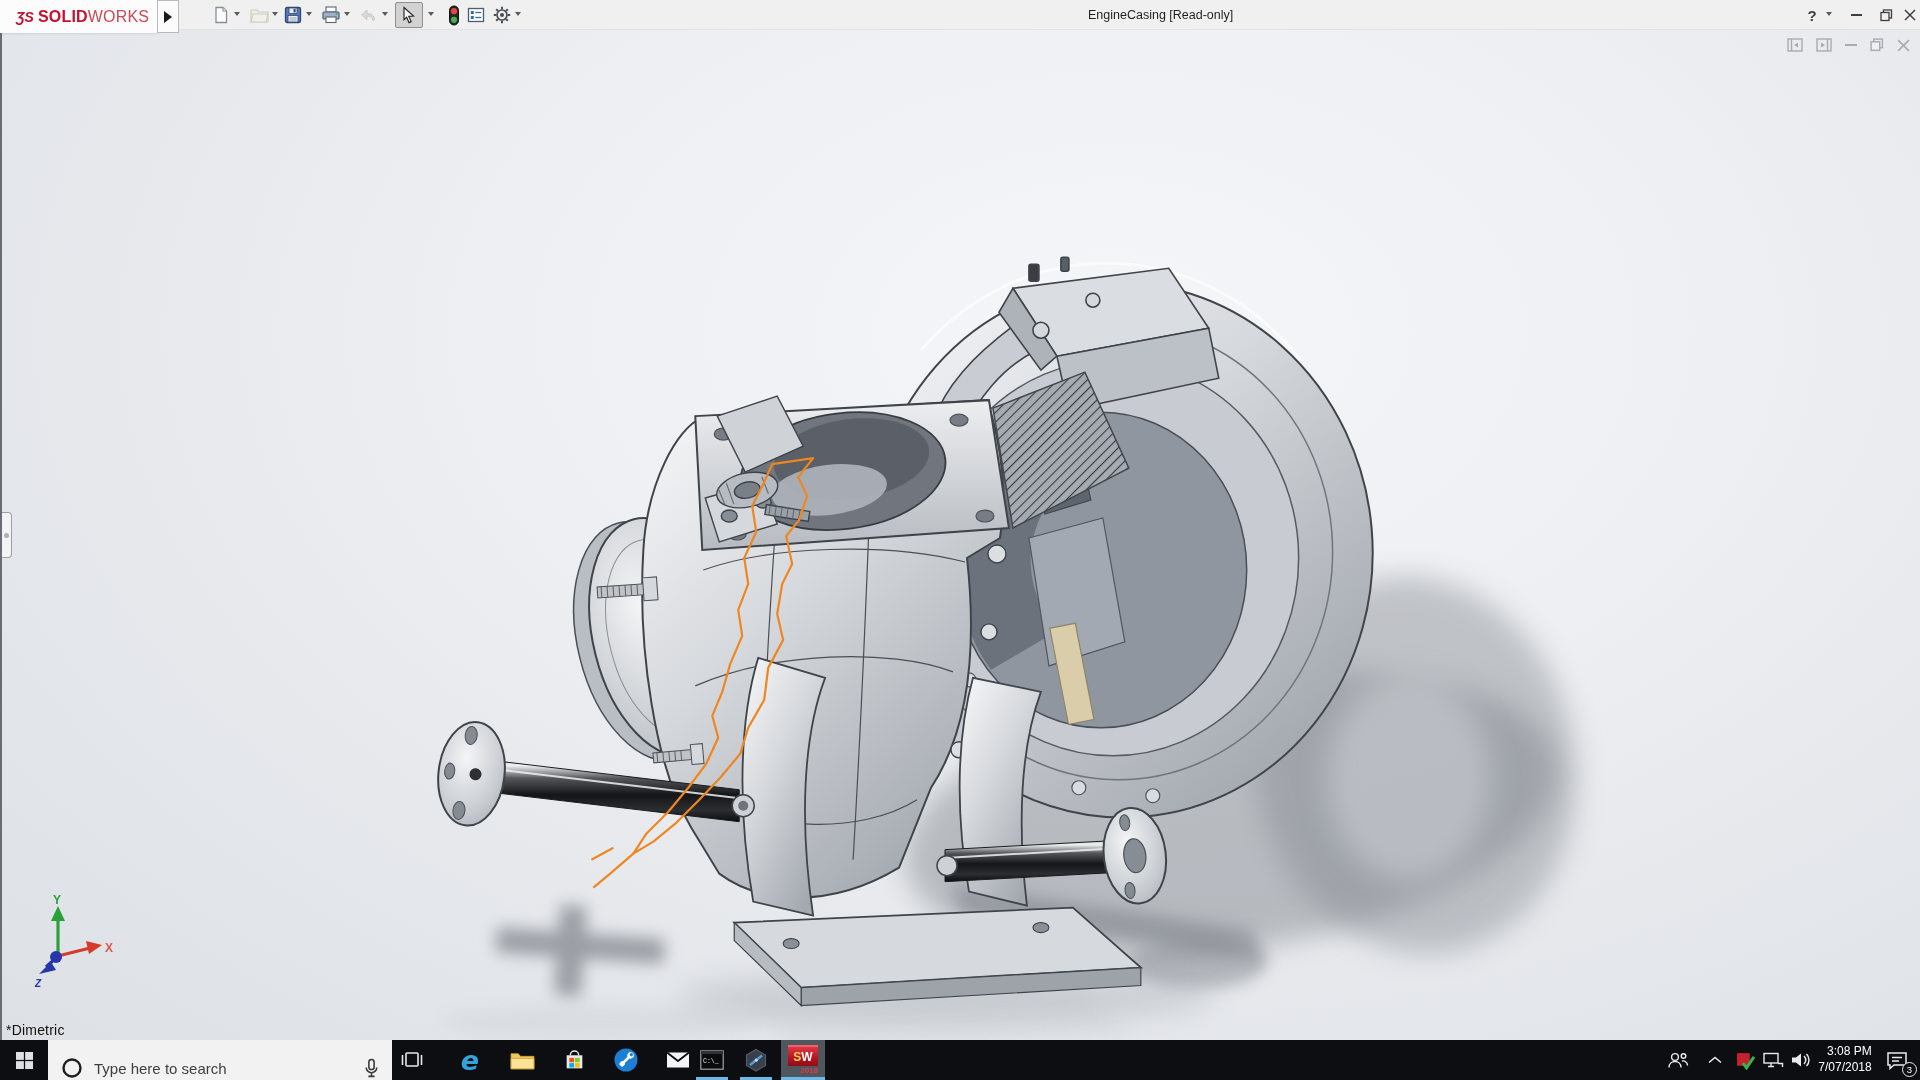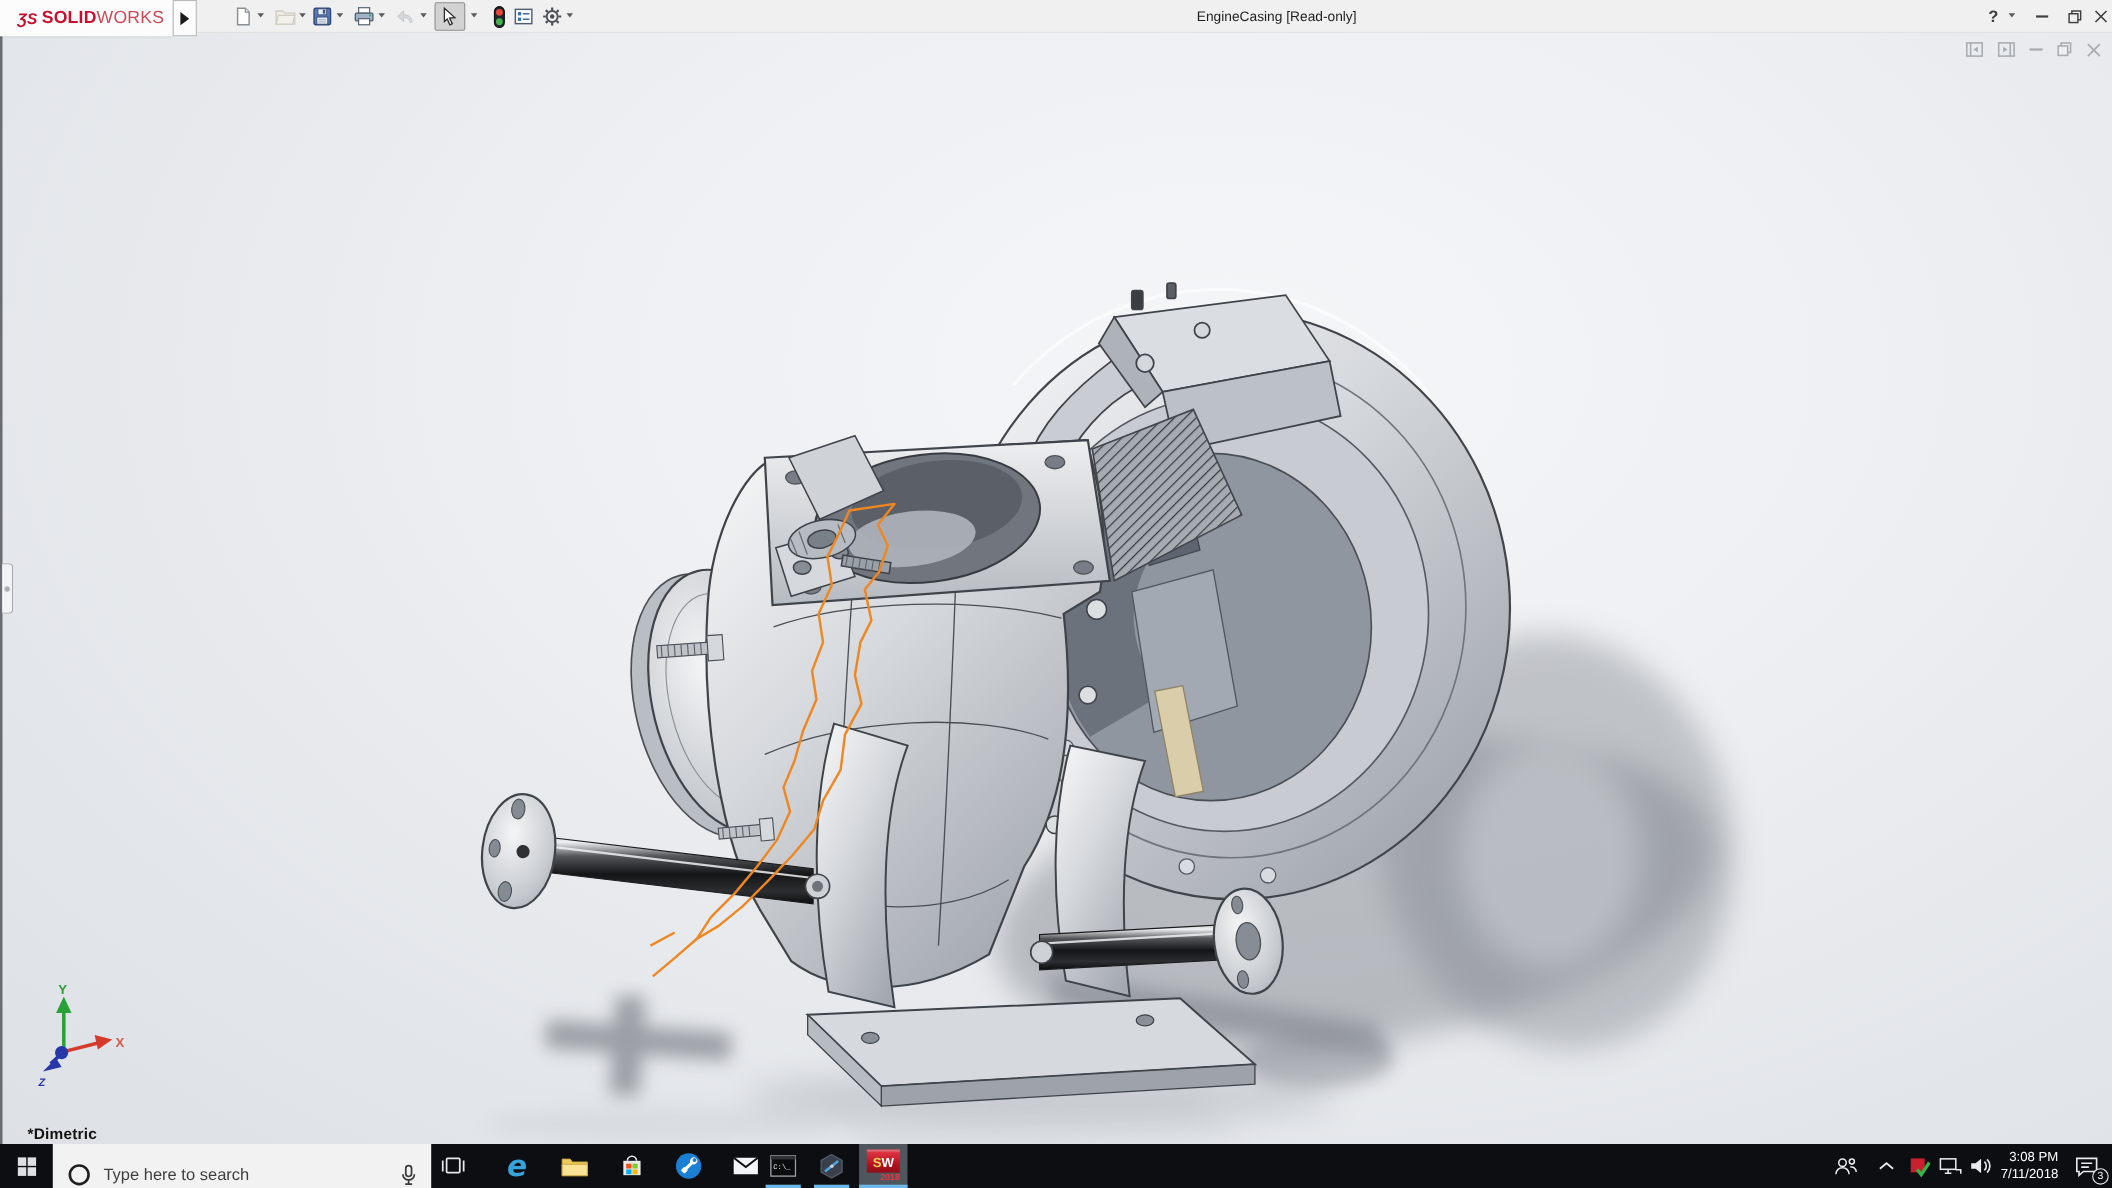"*Dimetric" .viewname { font-weight: 700 -> 400; left: 23px -> 4px }
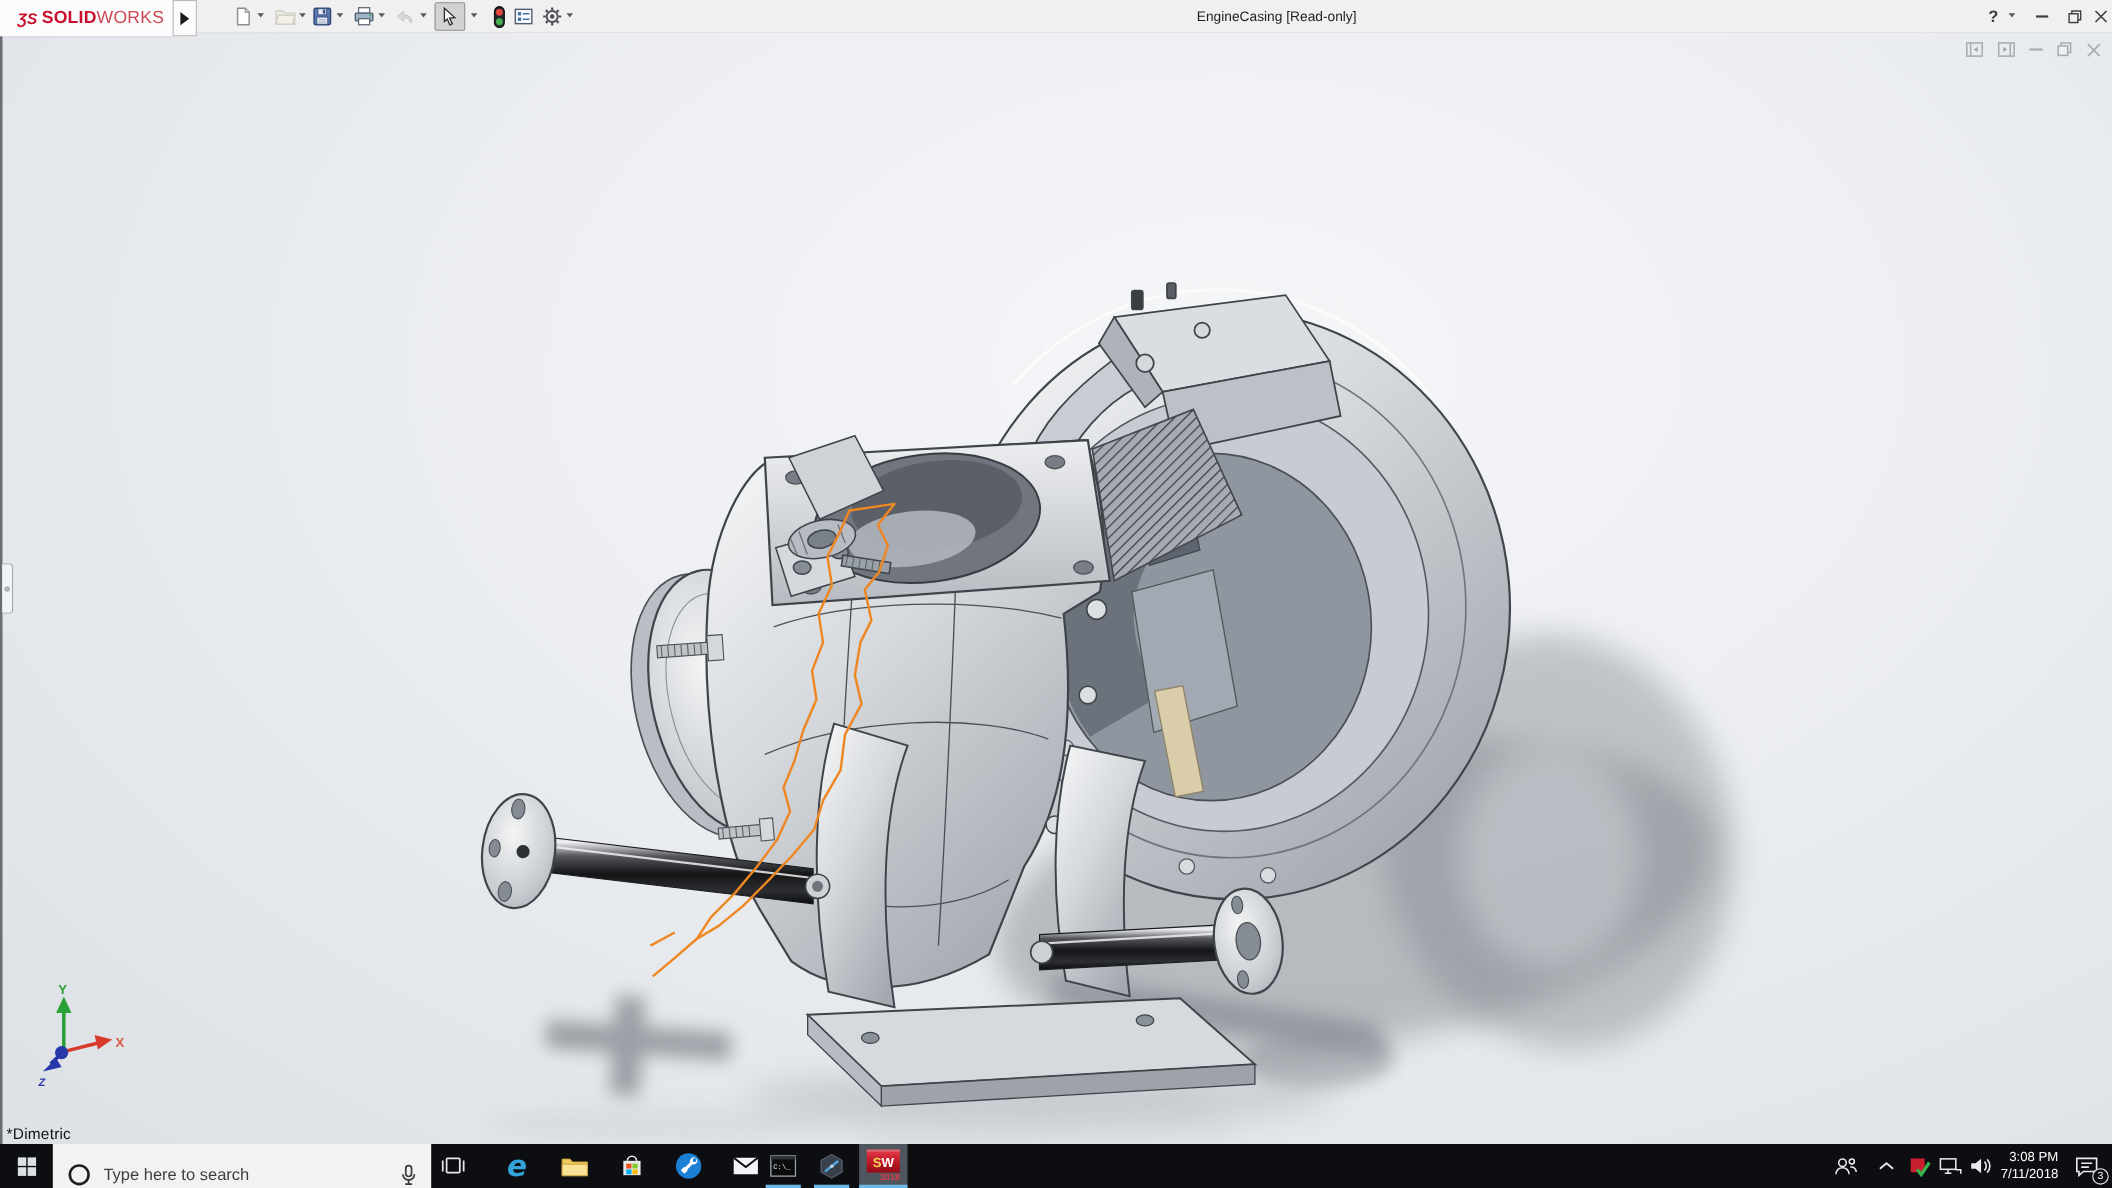"7/11/2018" div { text: 7/11/2018 -> 7/07/2018 }
